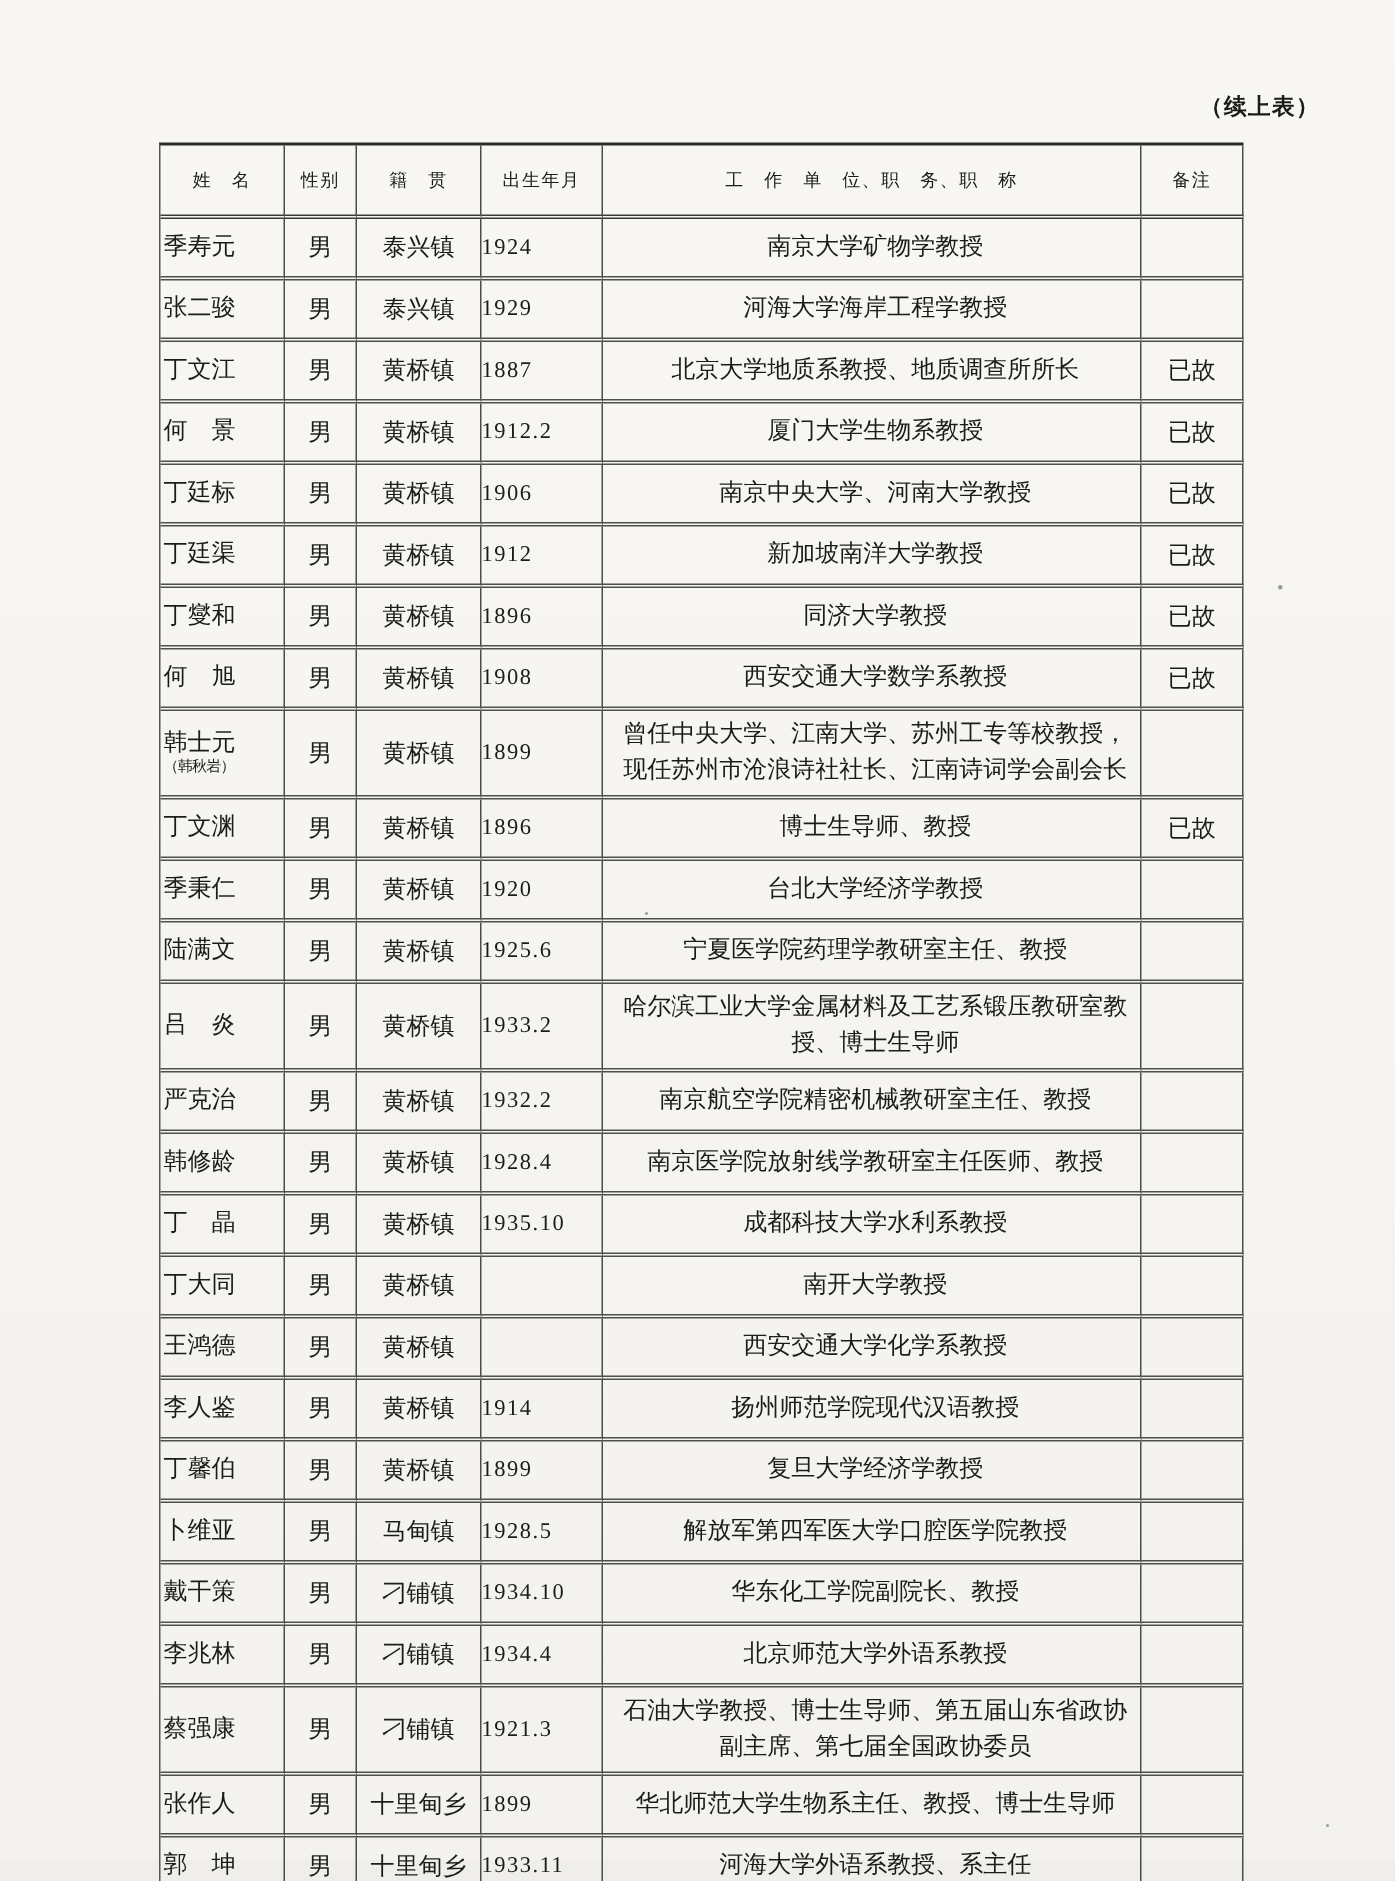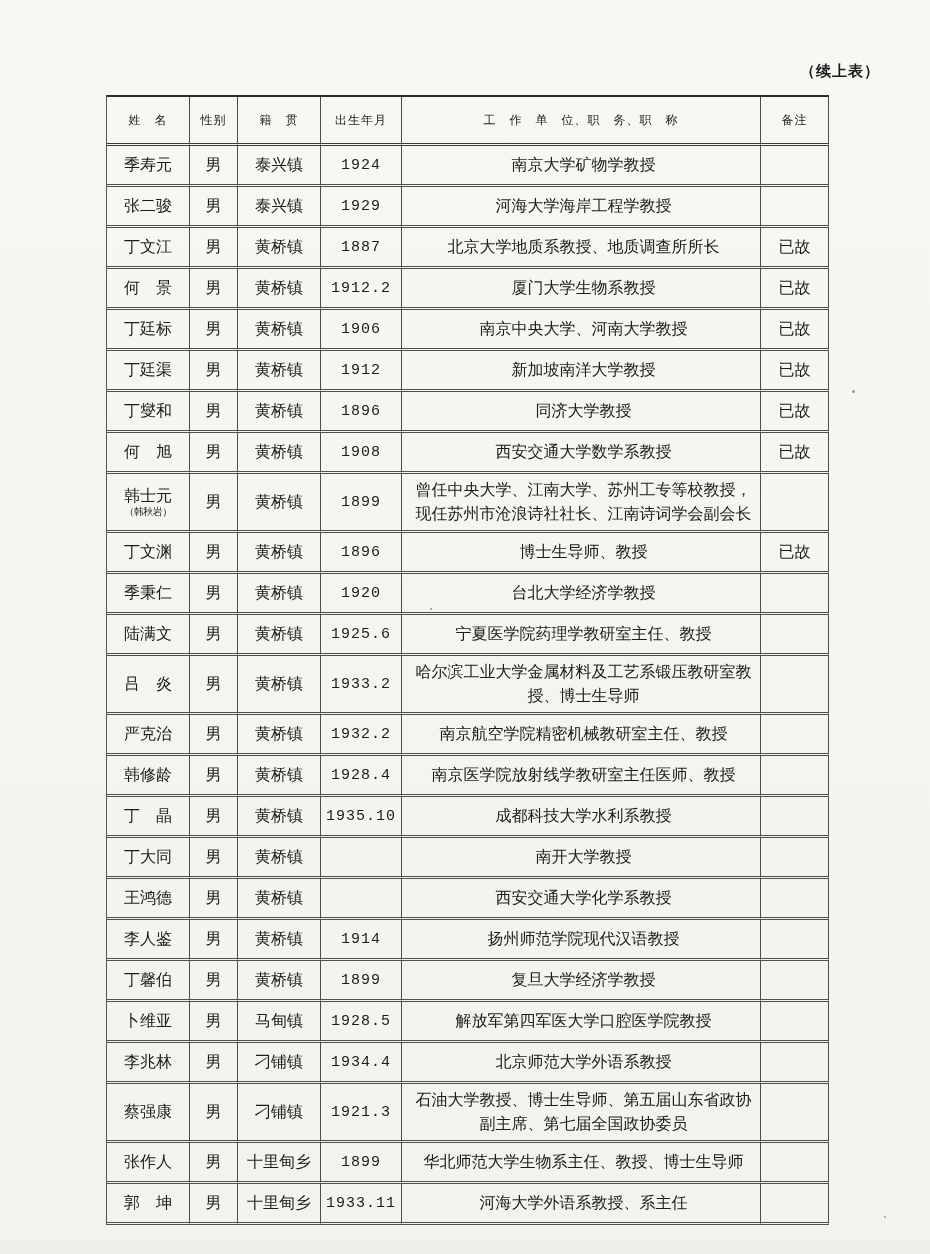"季寿元" td.name { text-align: center -> left }
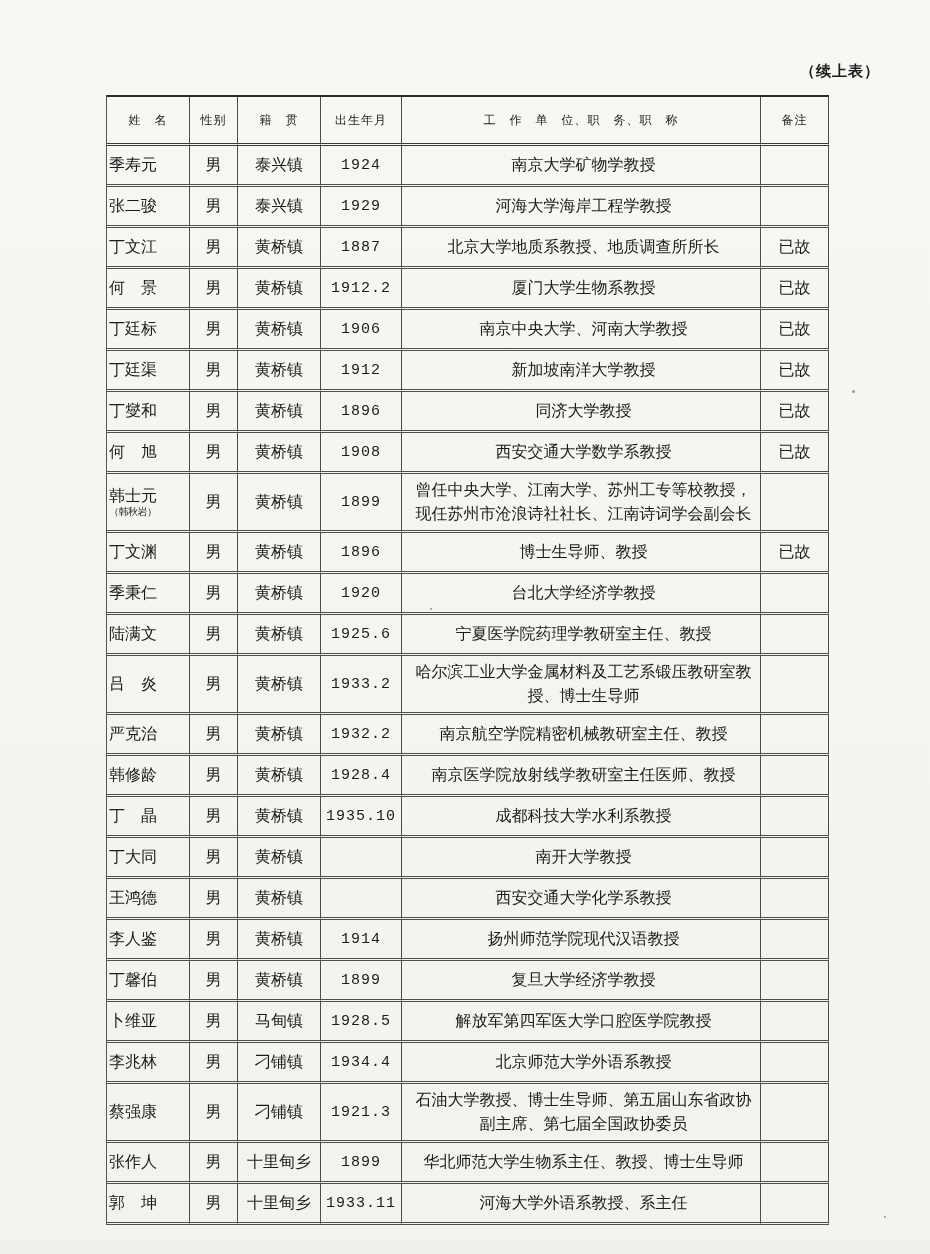"1924" td.birth { font-family: Liberation Mono, monospace -> Liberation Serif, serif; text-align: center -> none }
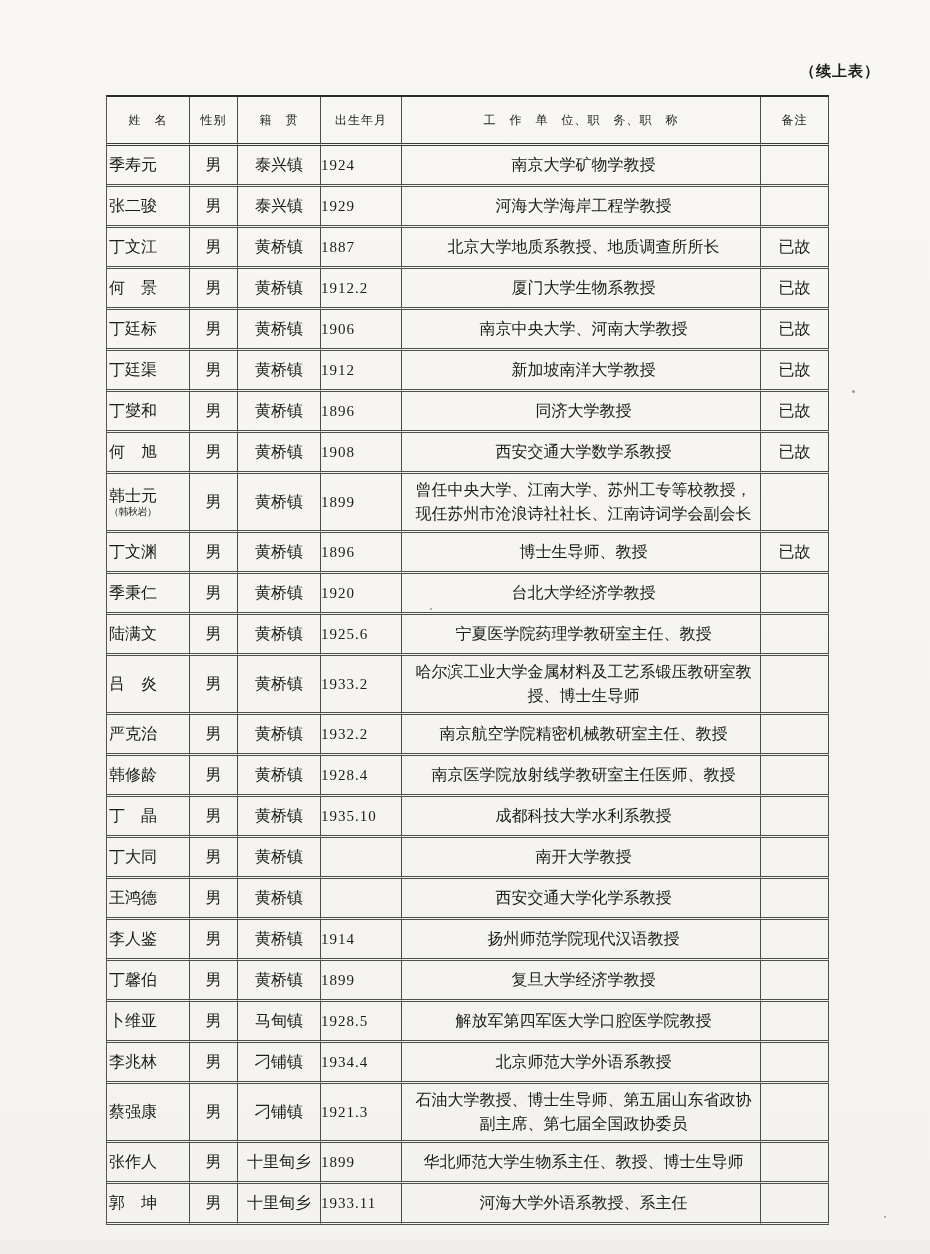"戴干策" tr { html: none -> <tr> <td><span>戴干策</span></td> <td>男</td> <td>刁铺镇</td> <td>1934.10</td> <td>华东化工学院副院长、教授</td> <td></td> </tr> }
